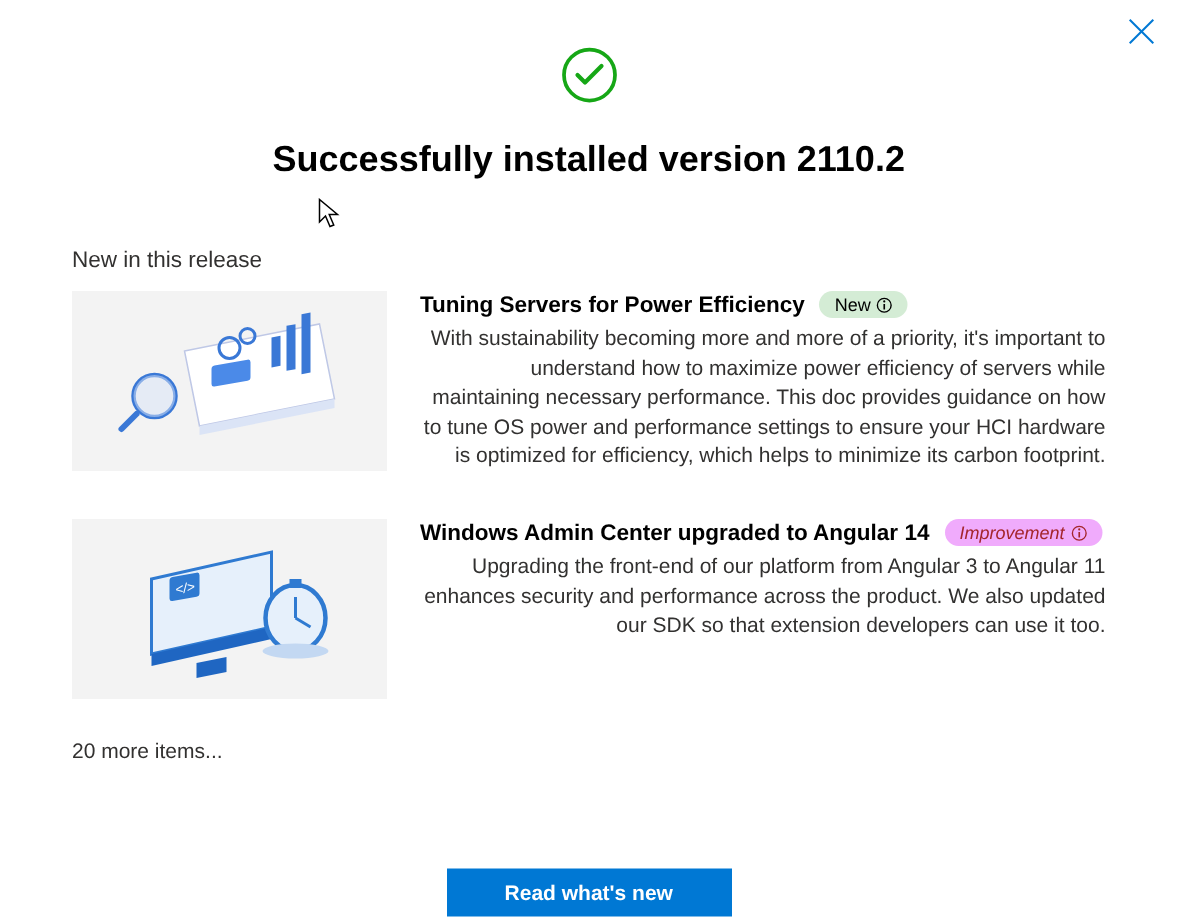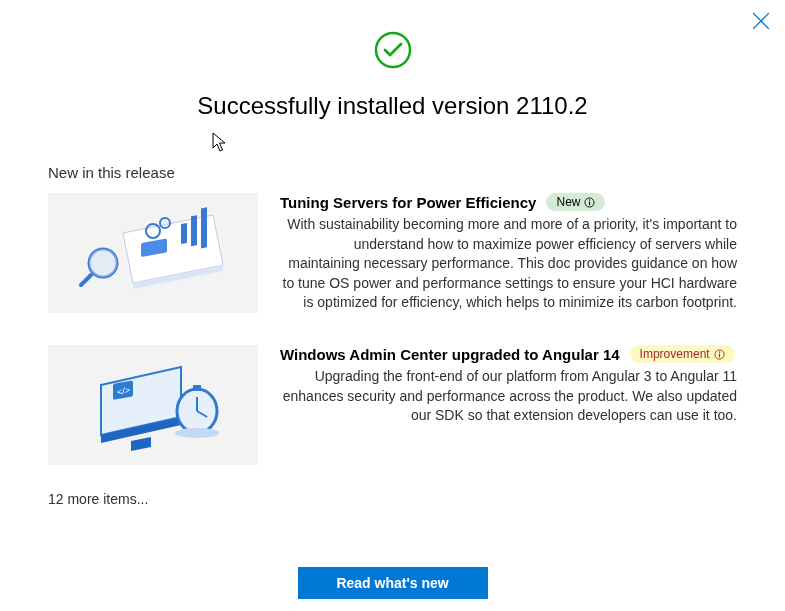"Successfully installed version 2110.2" .page-title { font-weight: 400 -> 700 }
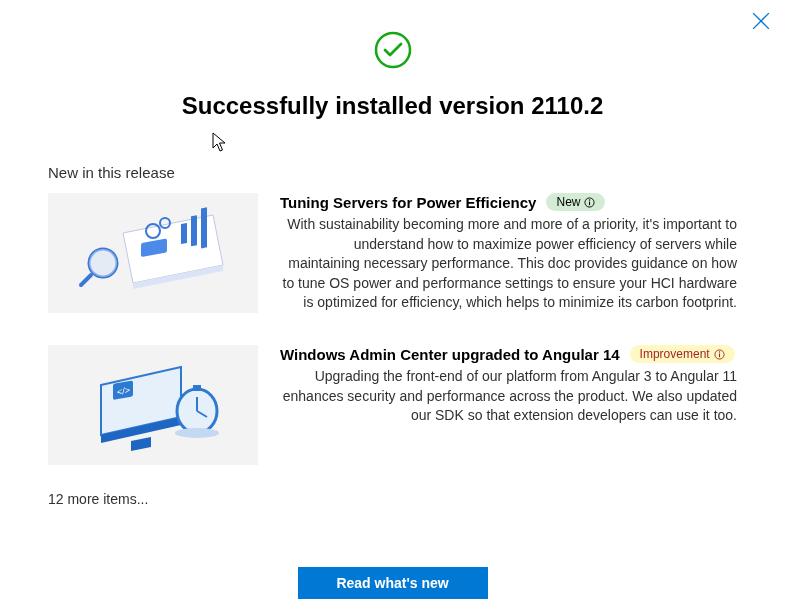"Improvement" .badge-improvement { background: #fef9c3 -> #f0abfc; font-style: none -> italic }
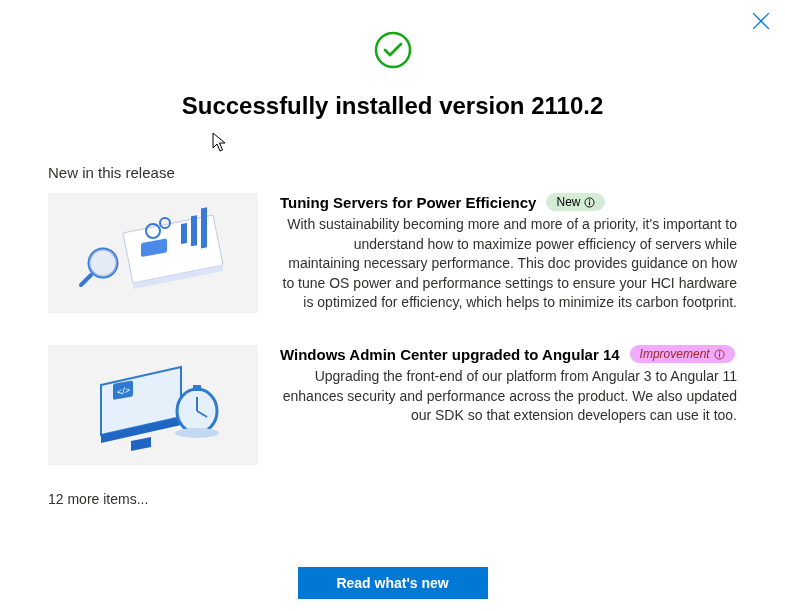"12 more items..." div.more-items { text: 12 -> 20 }
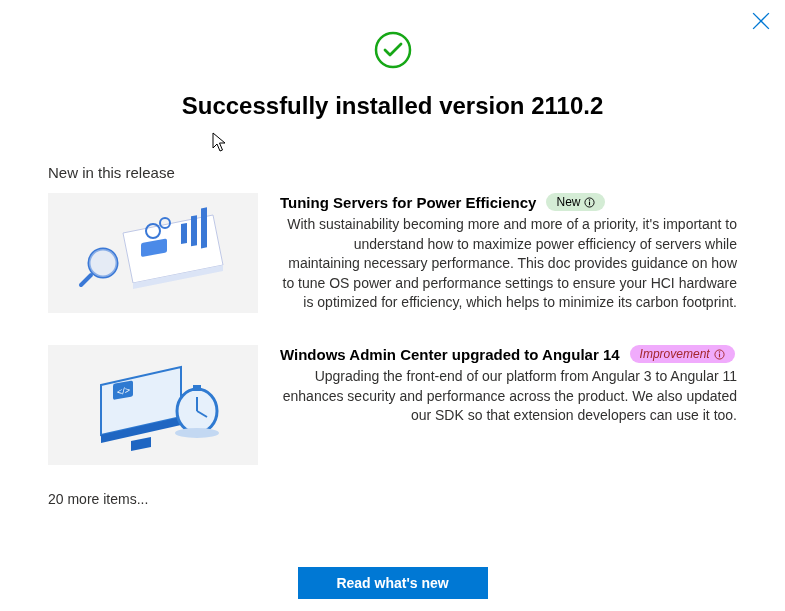"Read what's new" .footer { bottom: 12px -> 0 }
